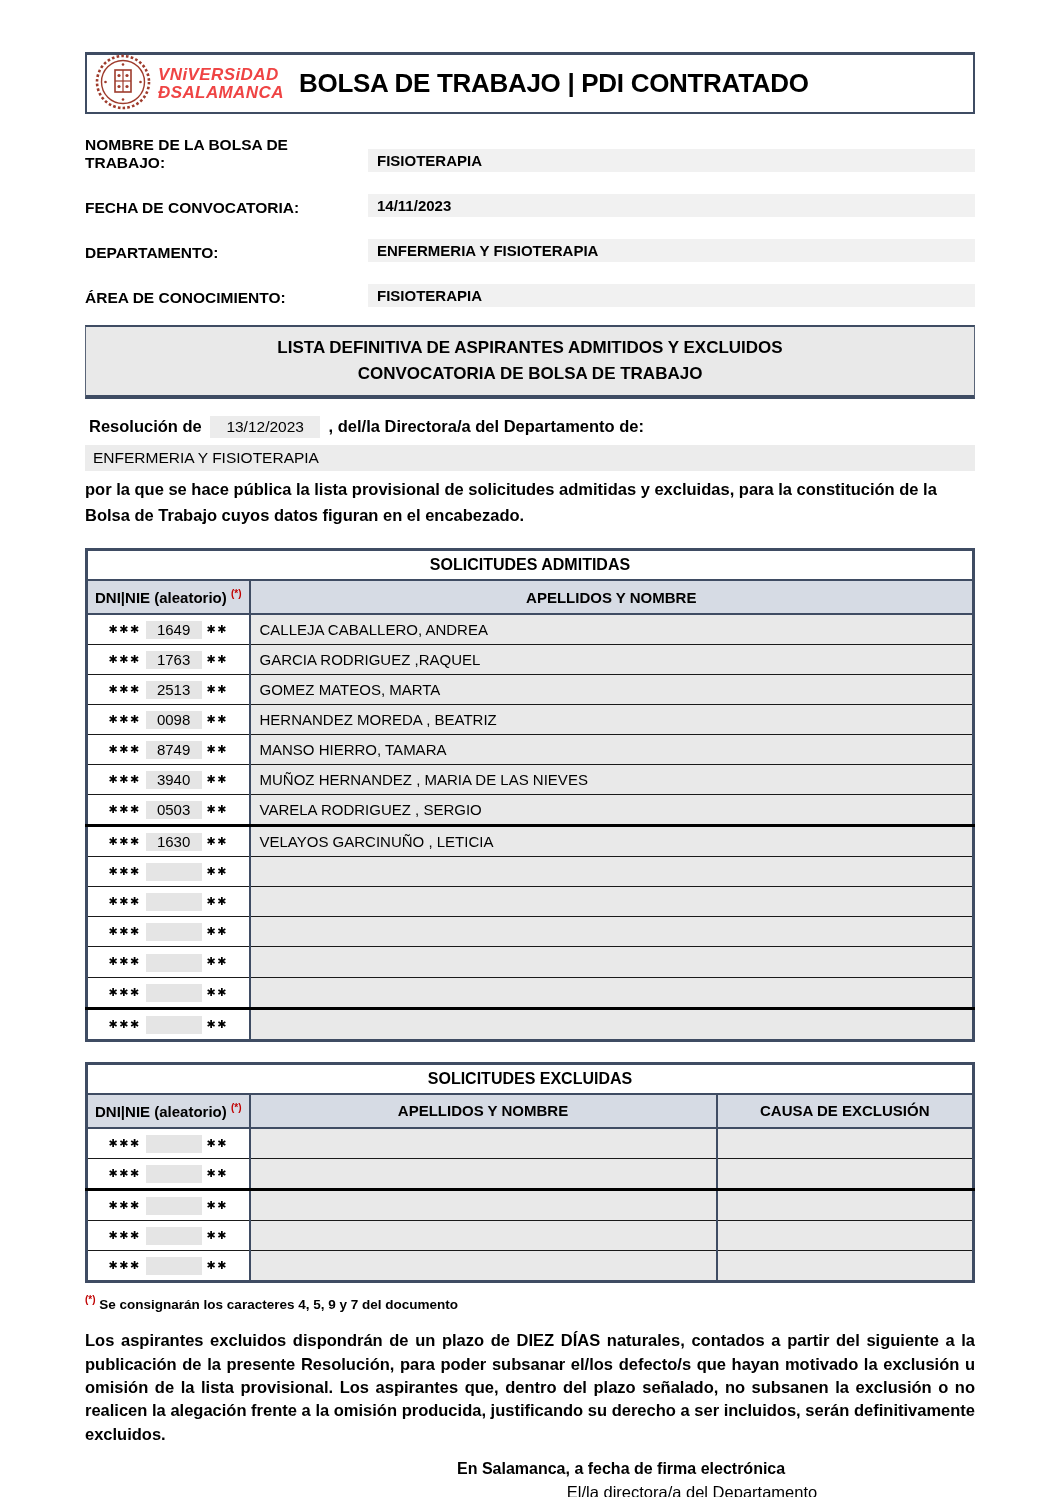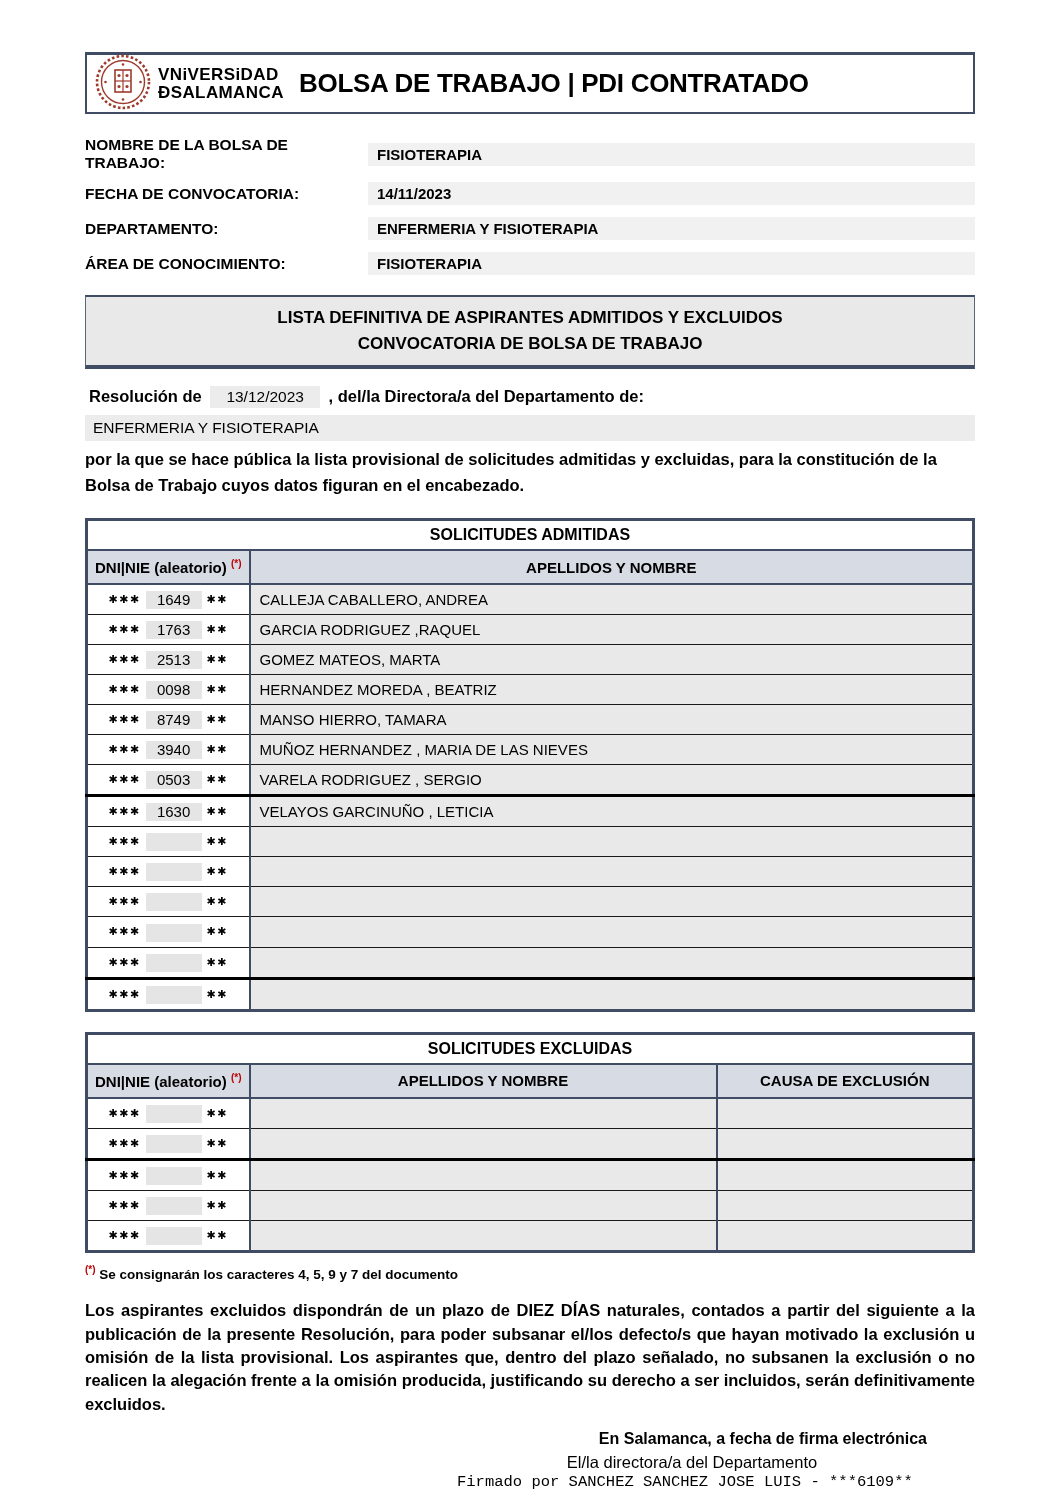"VNiVERSiDAD" .logo-word { color: #000000 -> #ef4444; font-style: none -> italic }
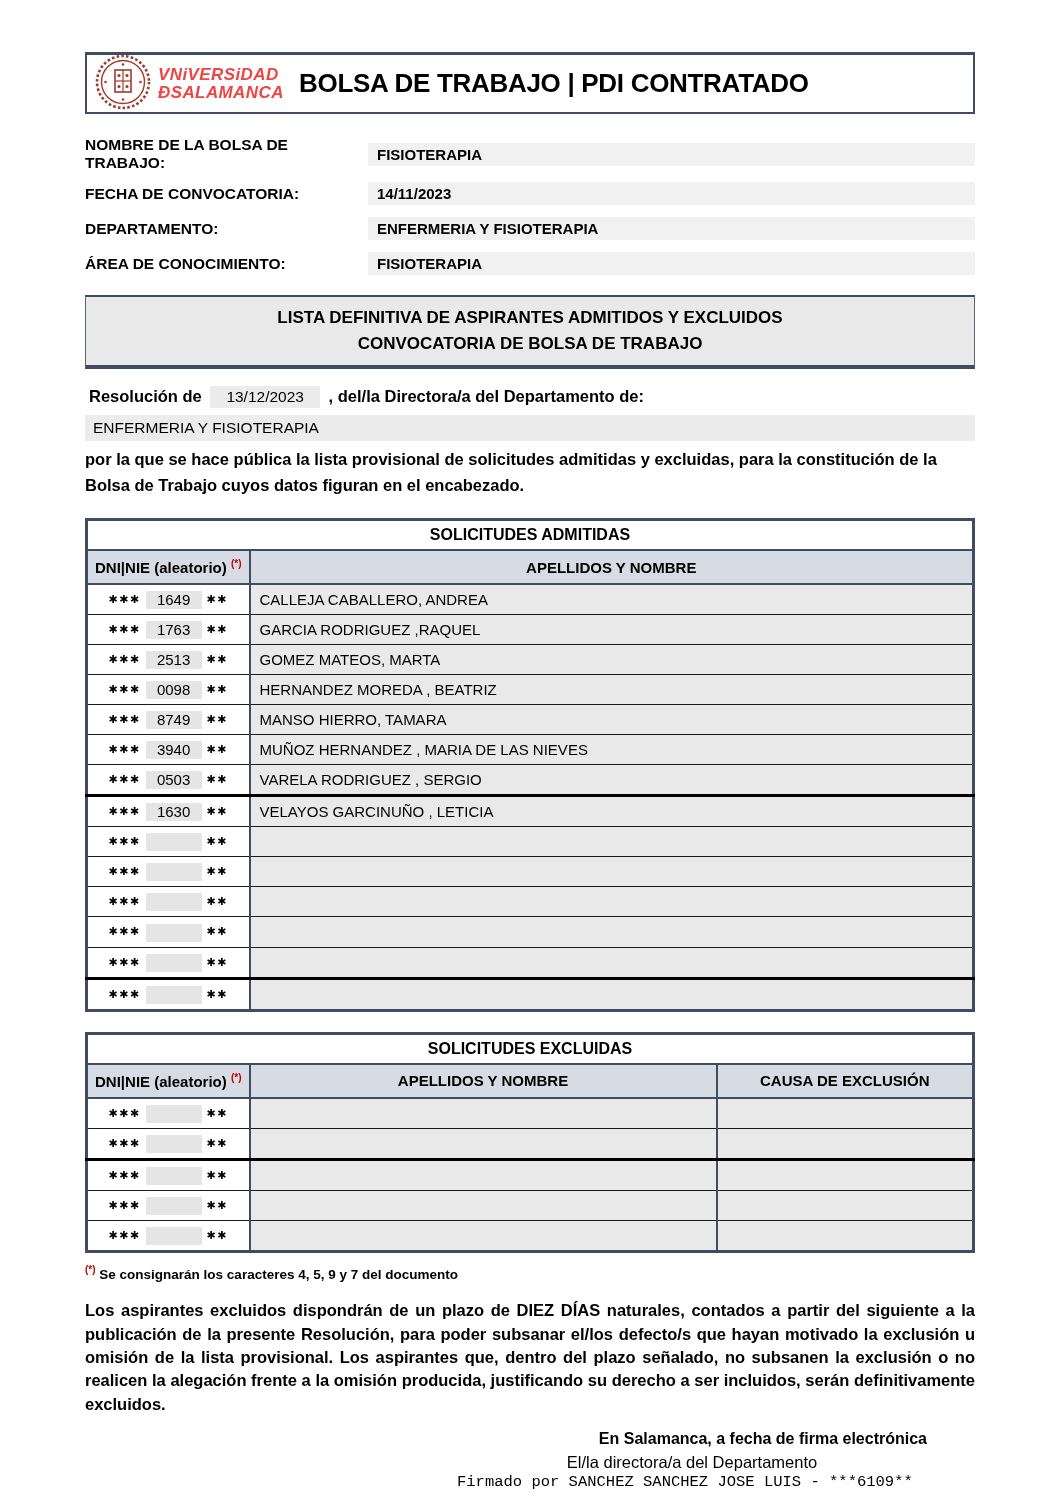"NOMBRE DE LA BOLSA DE" .form-row { align-items: center -> flex-end; margin-bottom: 8px -> 18px }
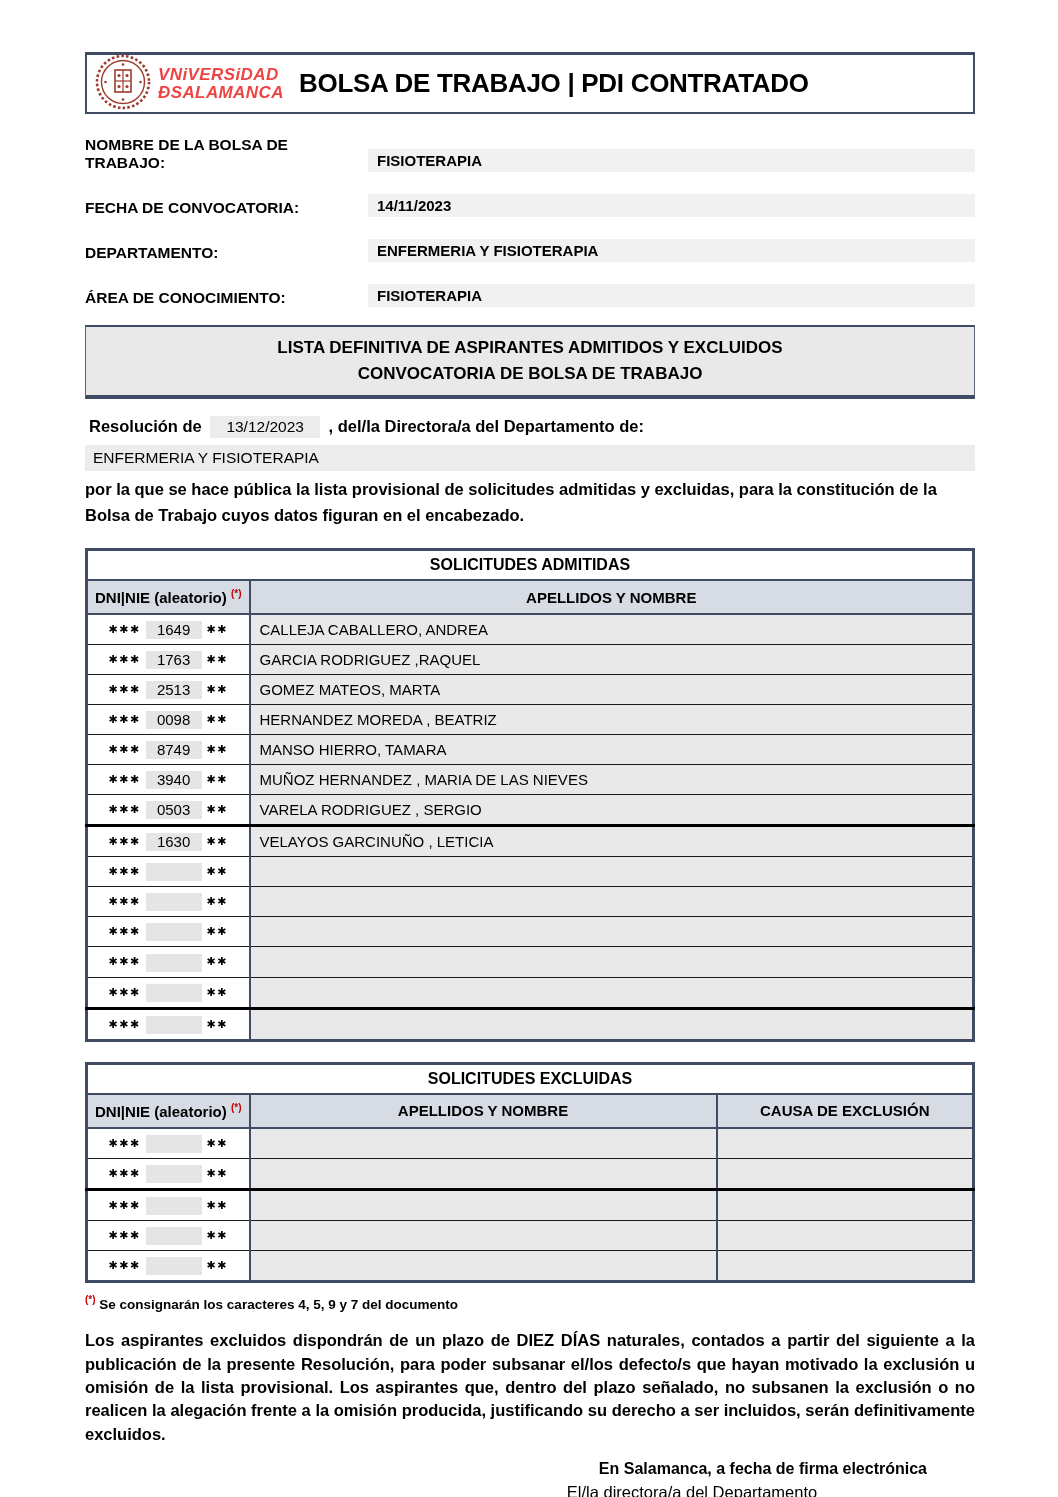"En Salamanca, a fecha de" .sig-place { text-align: right -> left }
